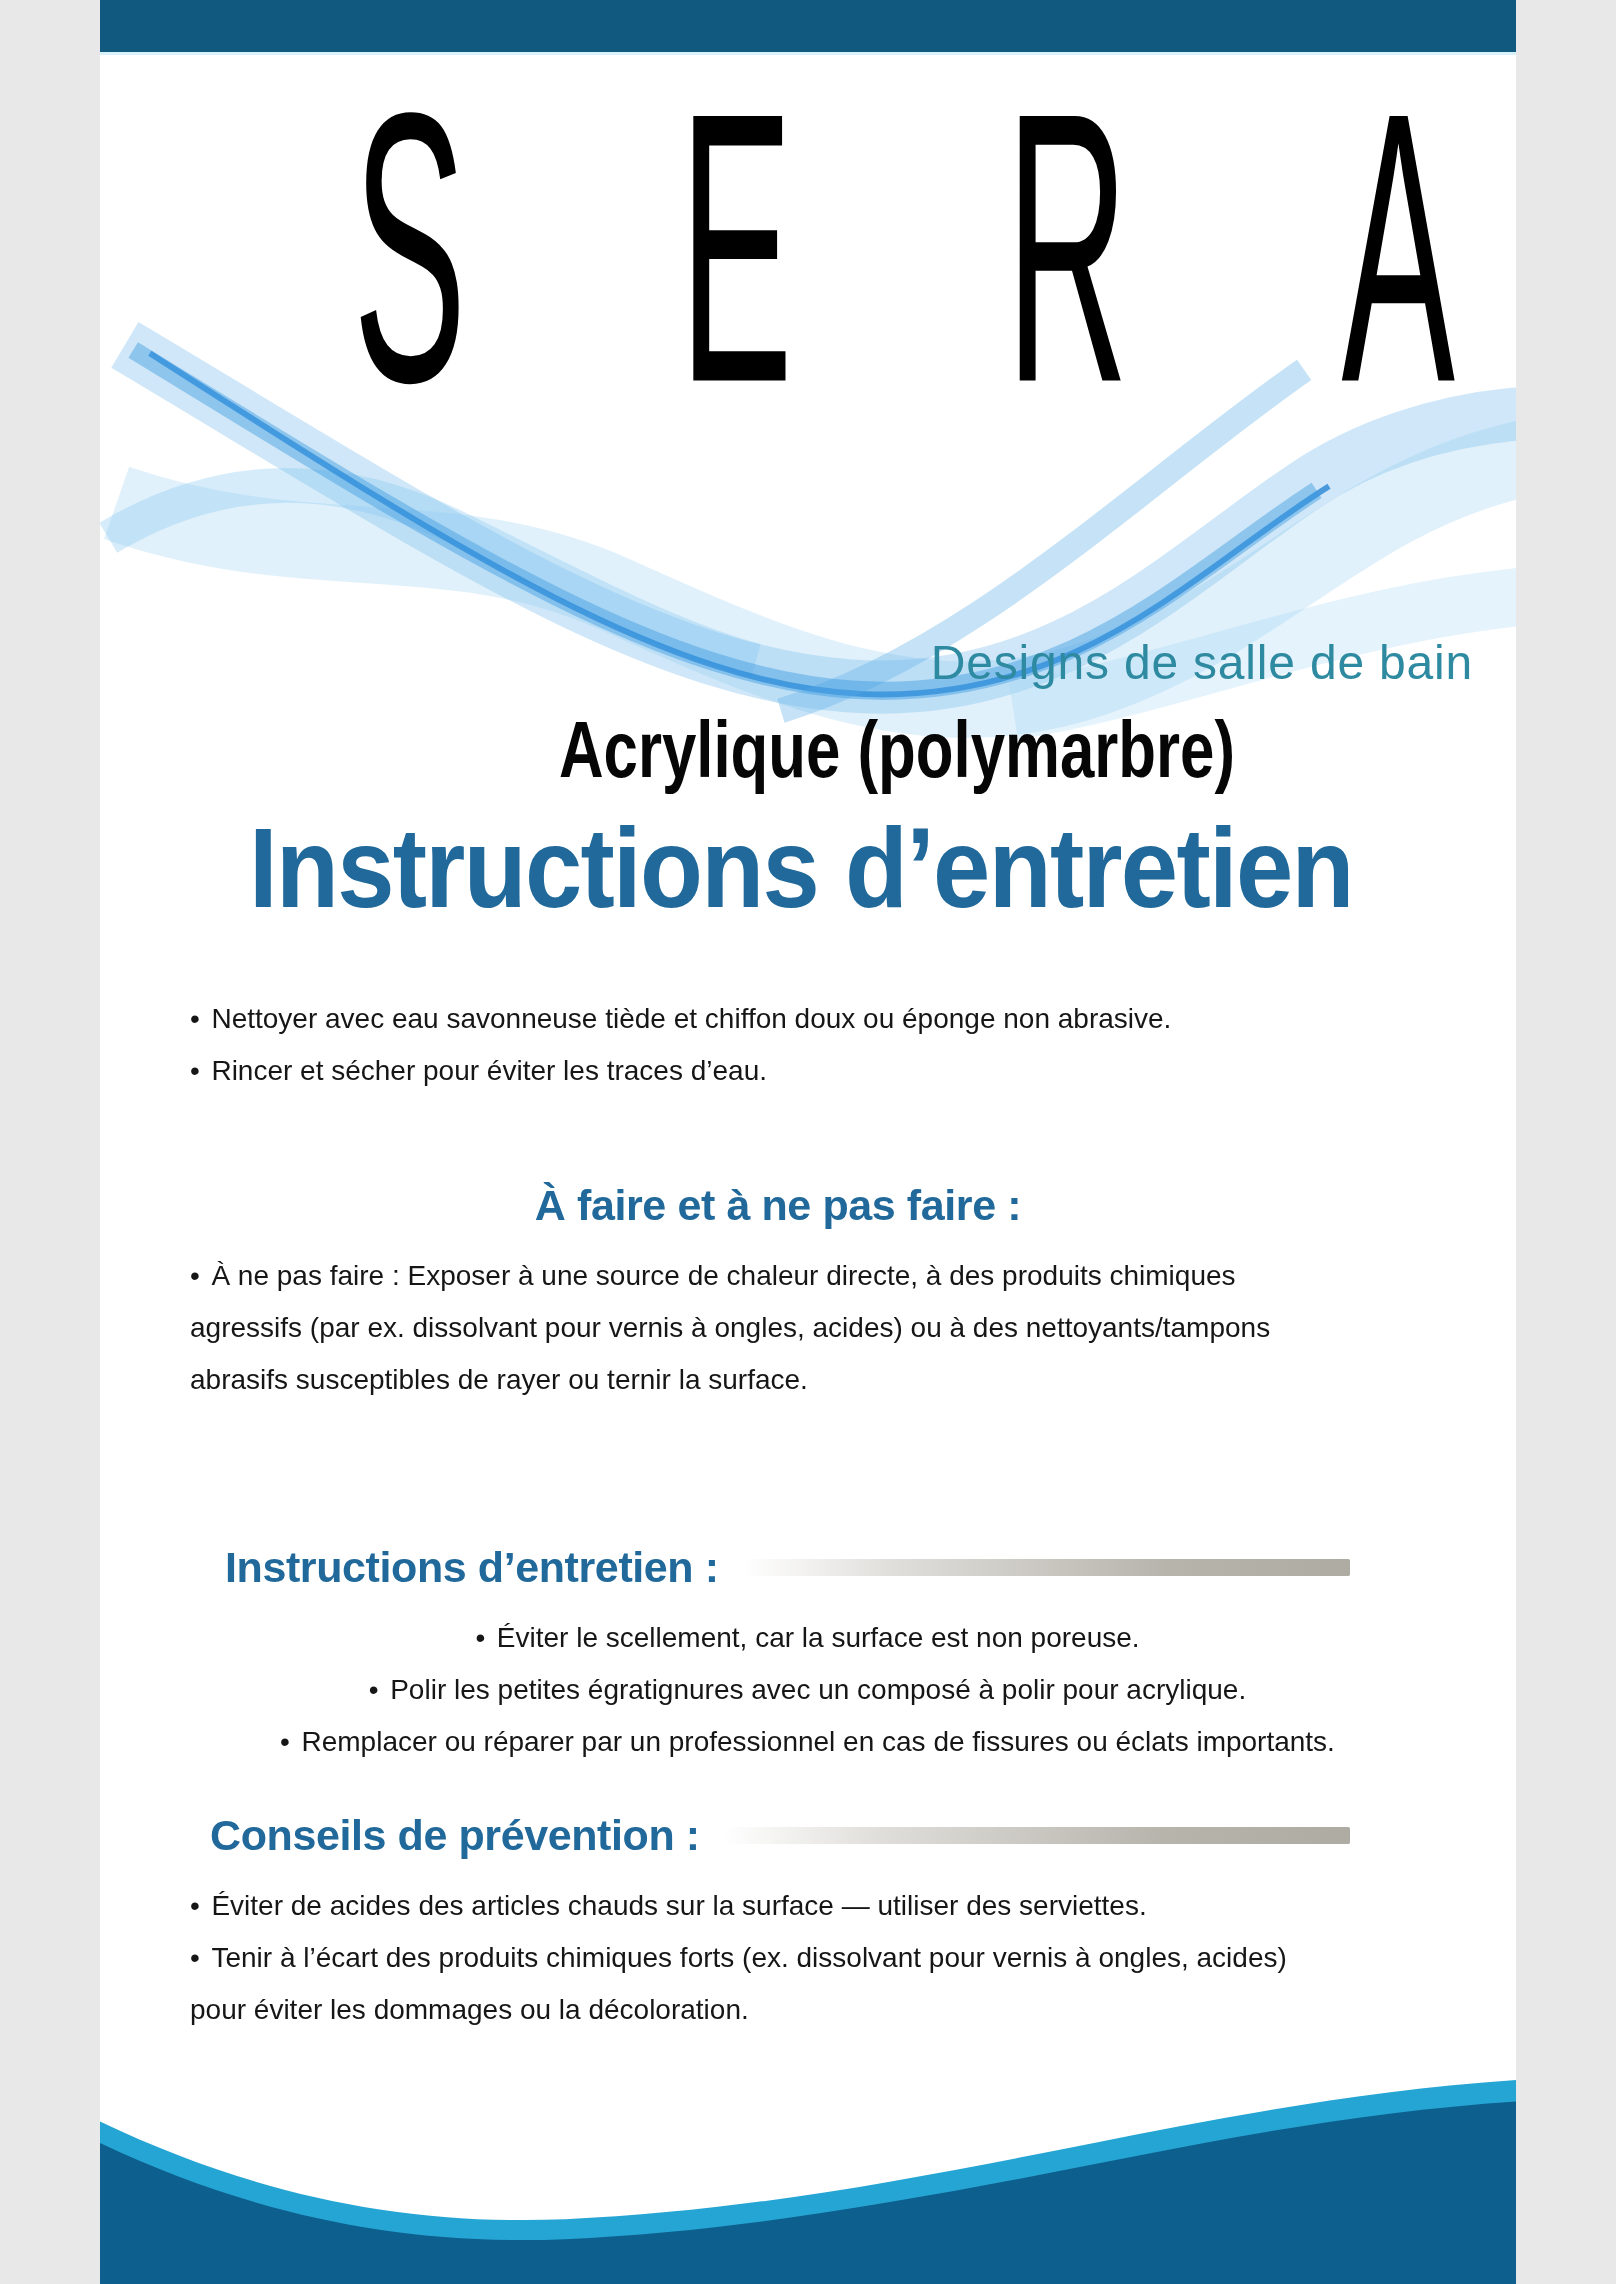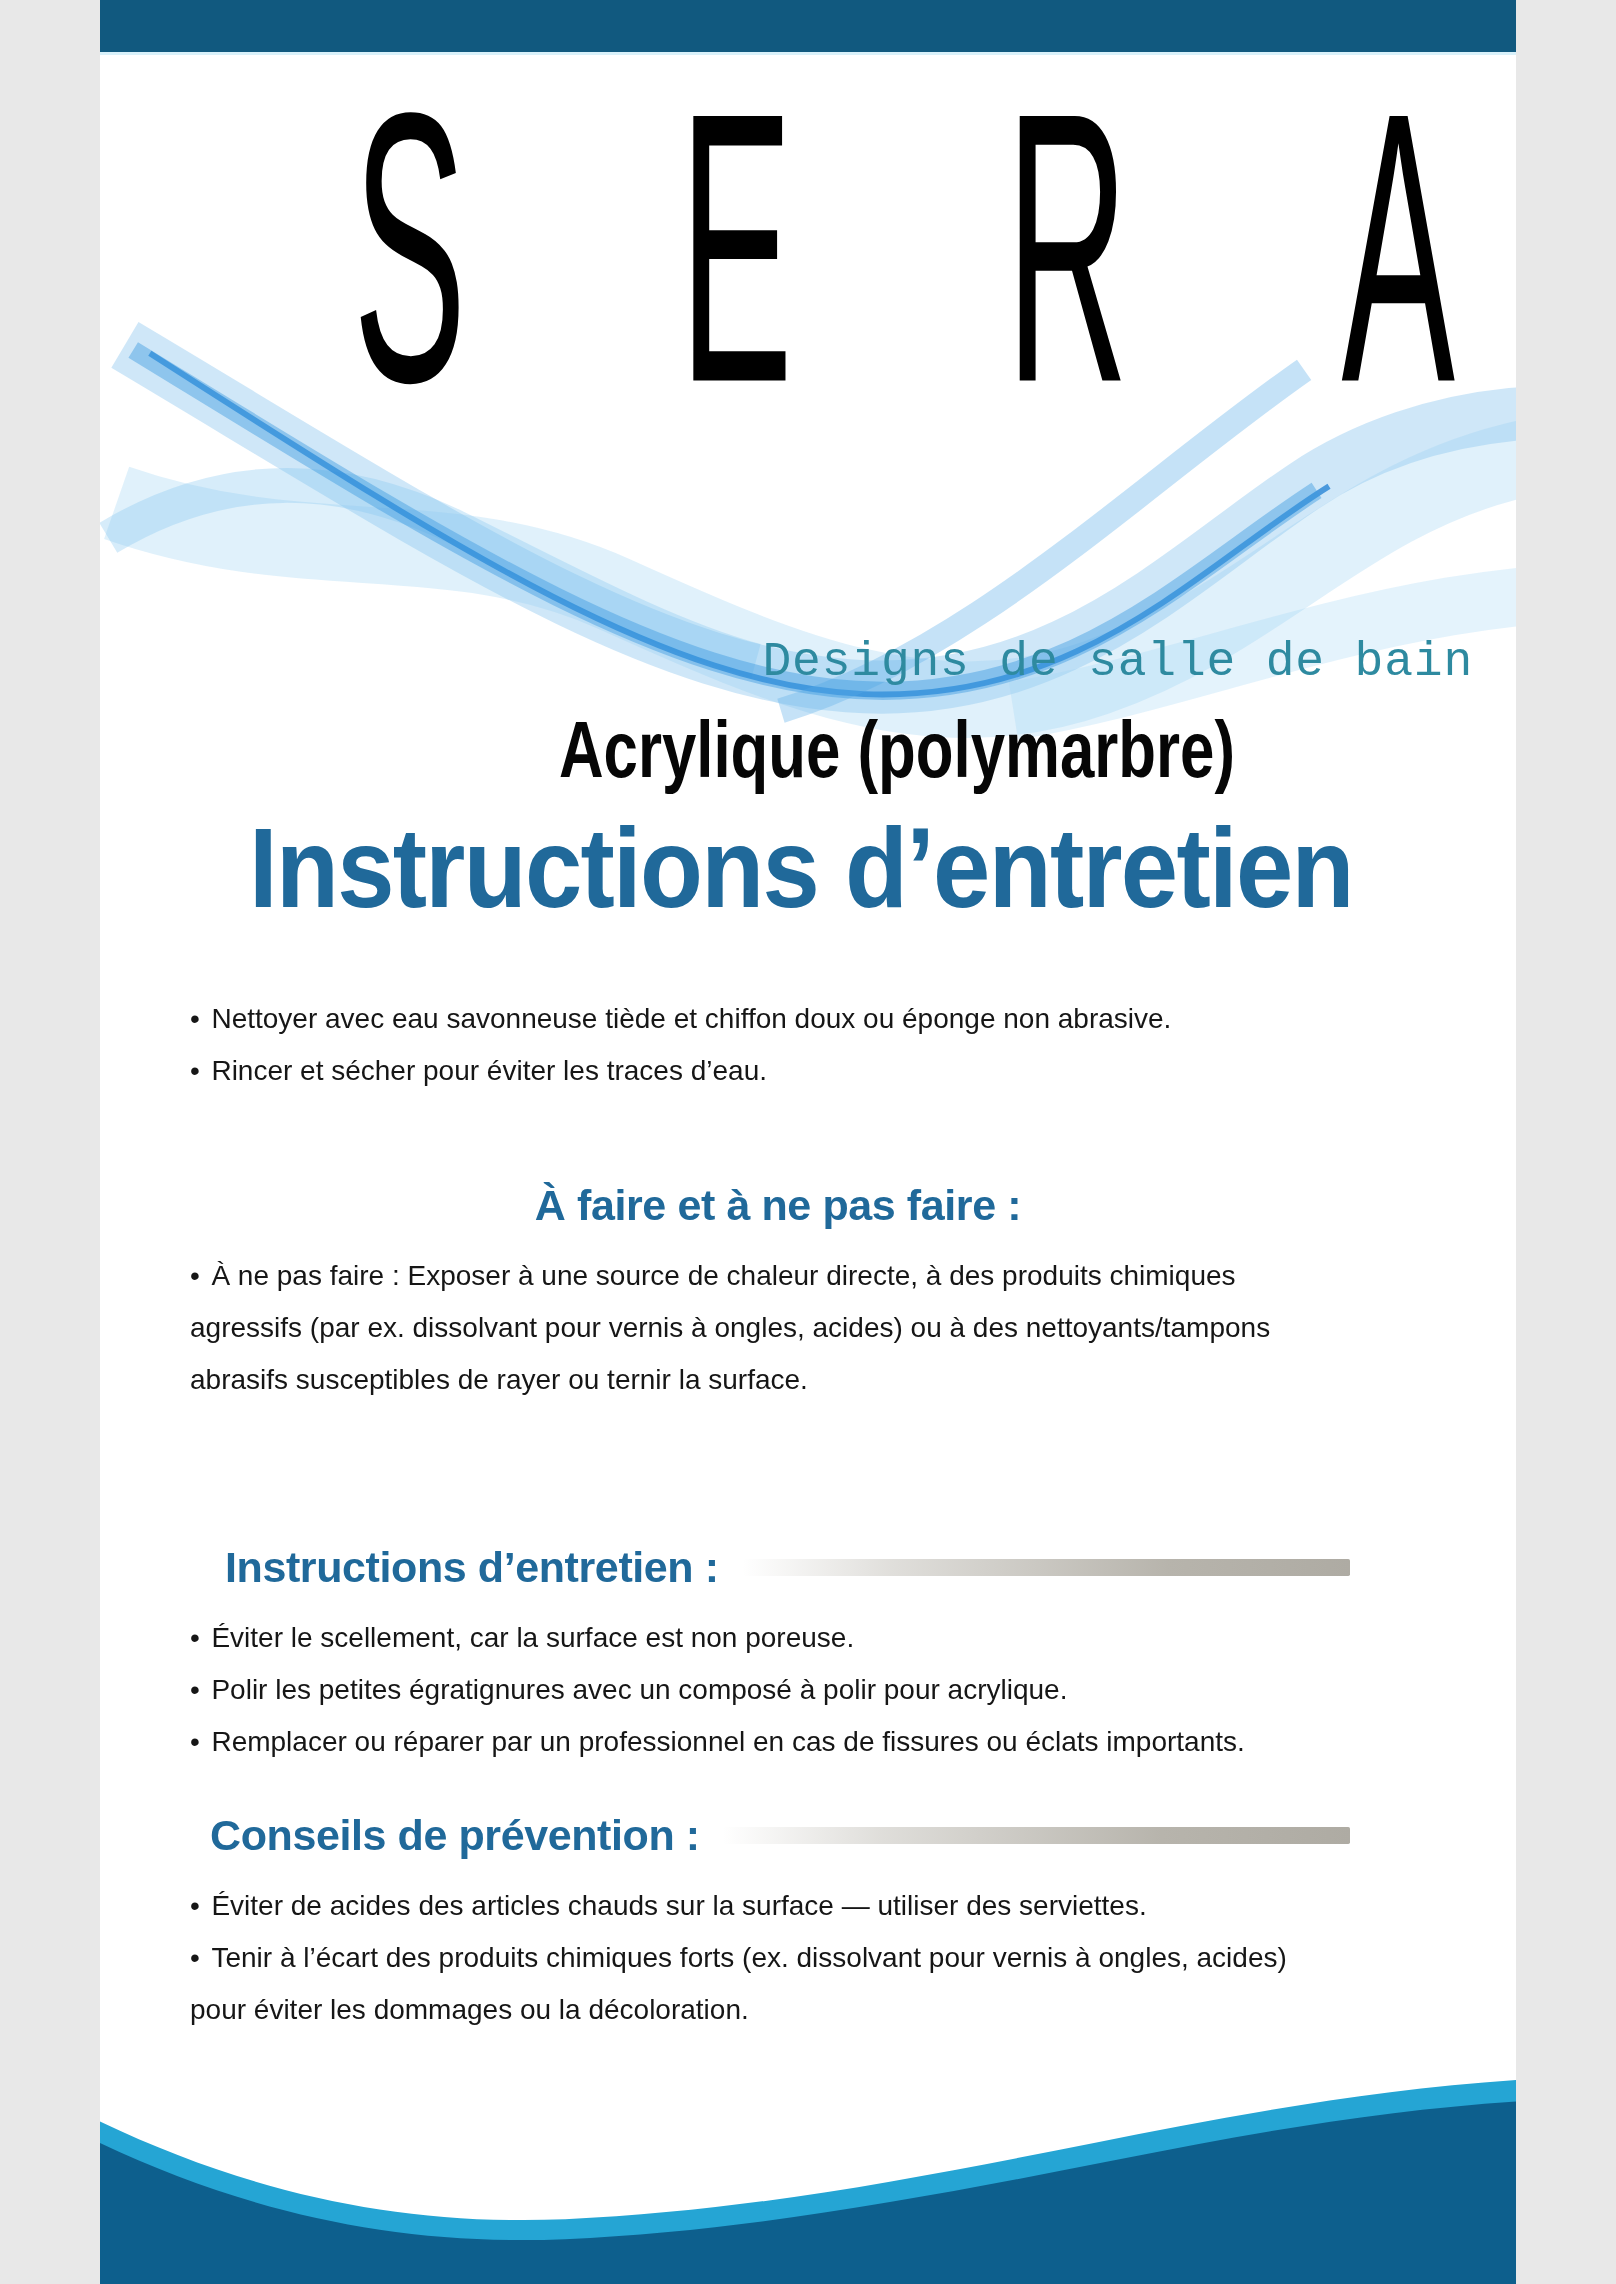"Designs de salle de bain" .tagline { font-family: Liberation Mono, monospace -> none }
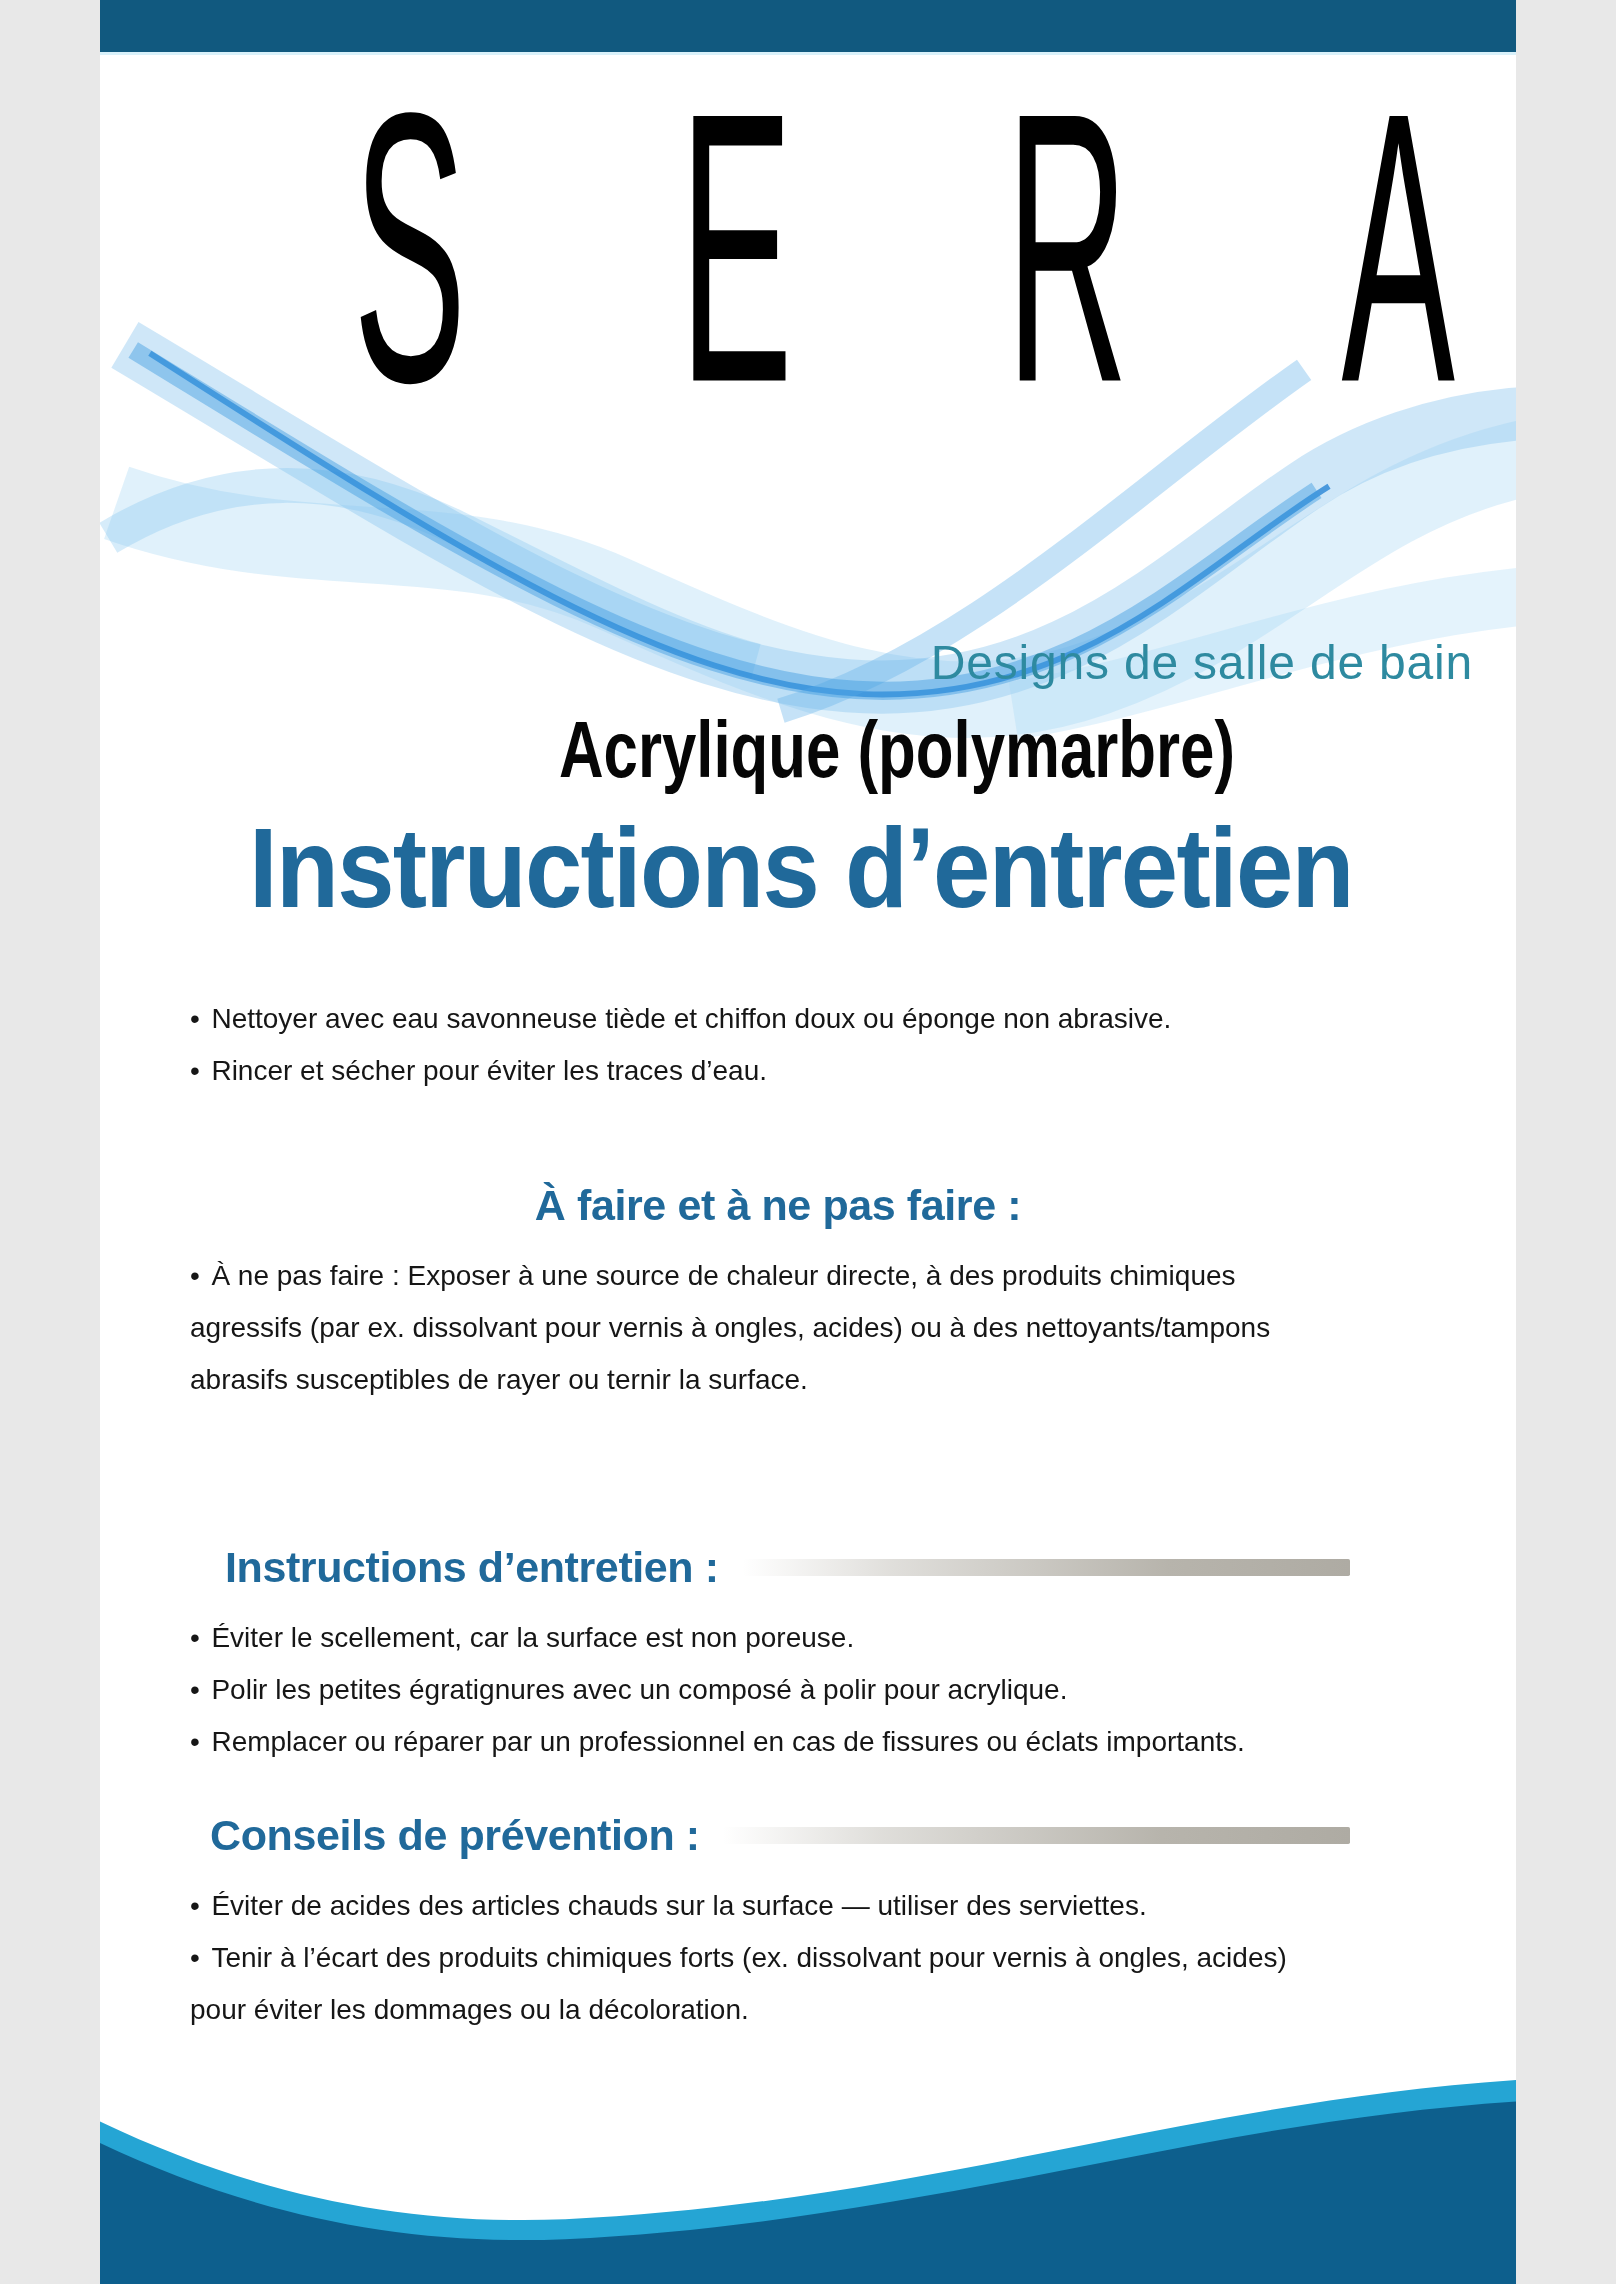"Instructions d’entretien :" .sec3 { text-align: none -> center }
